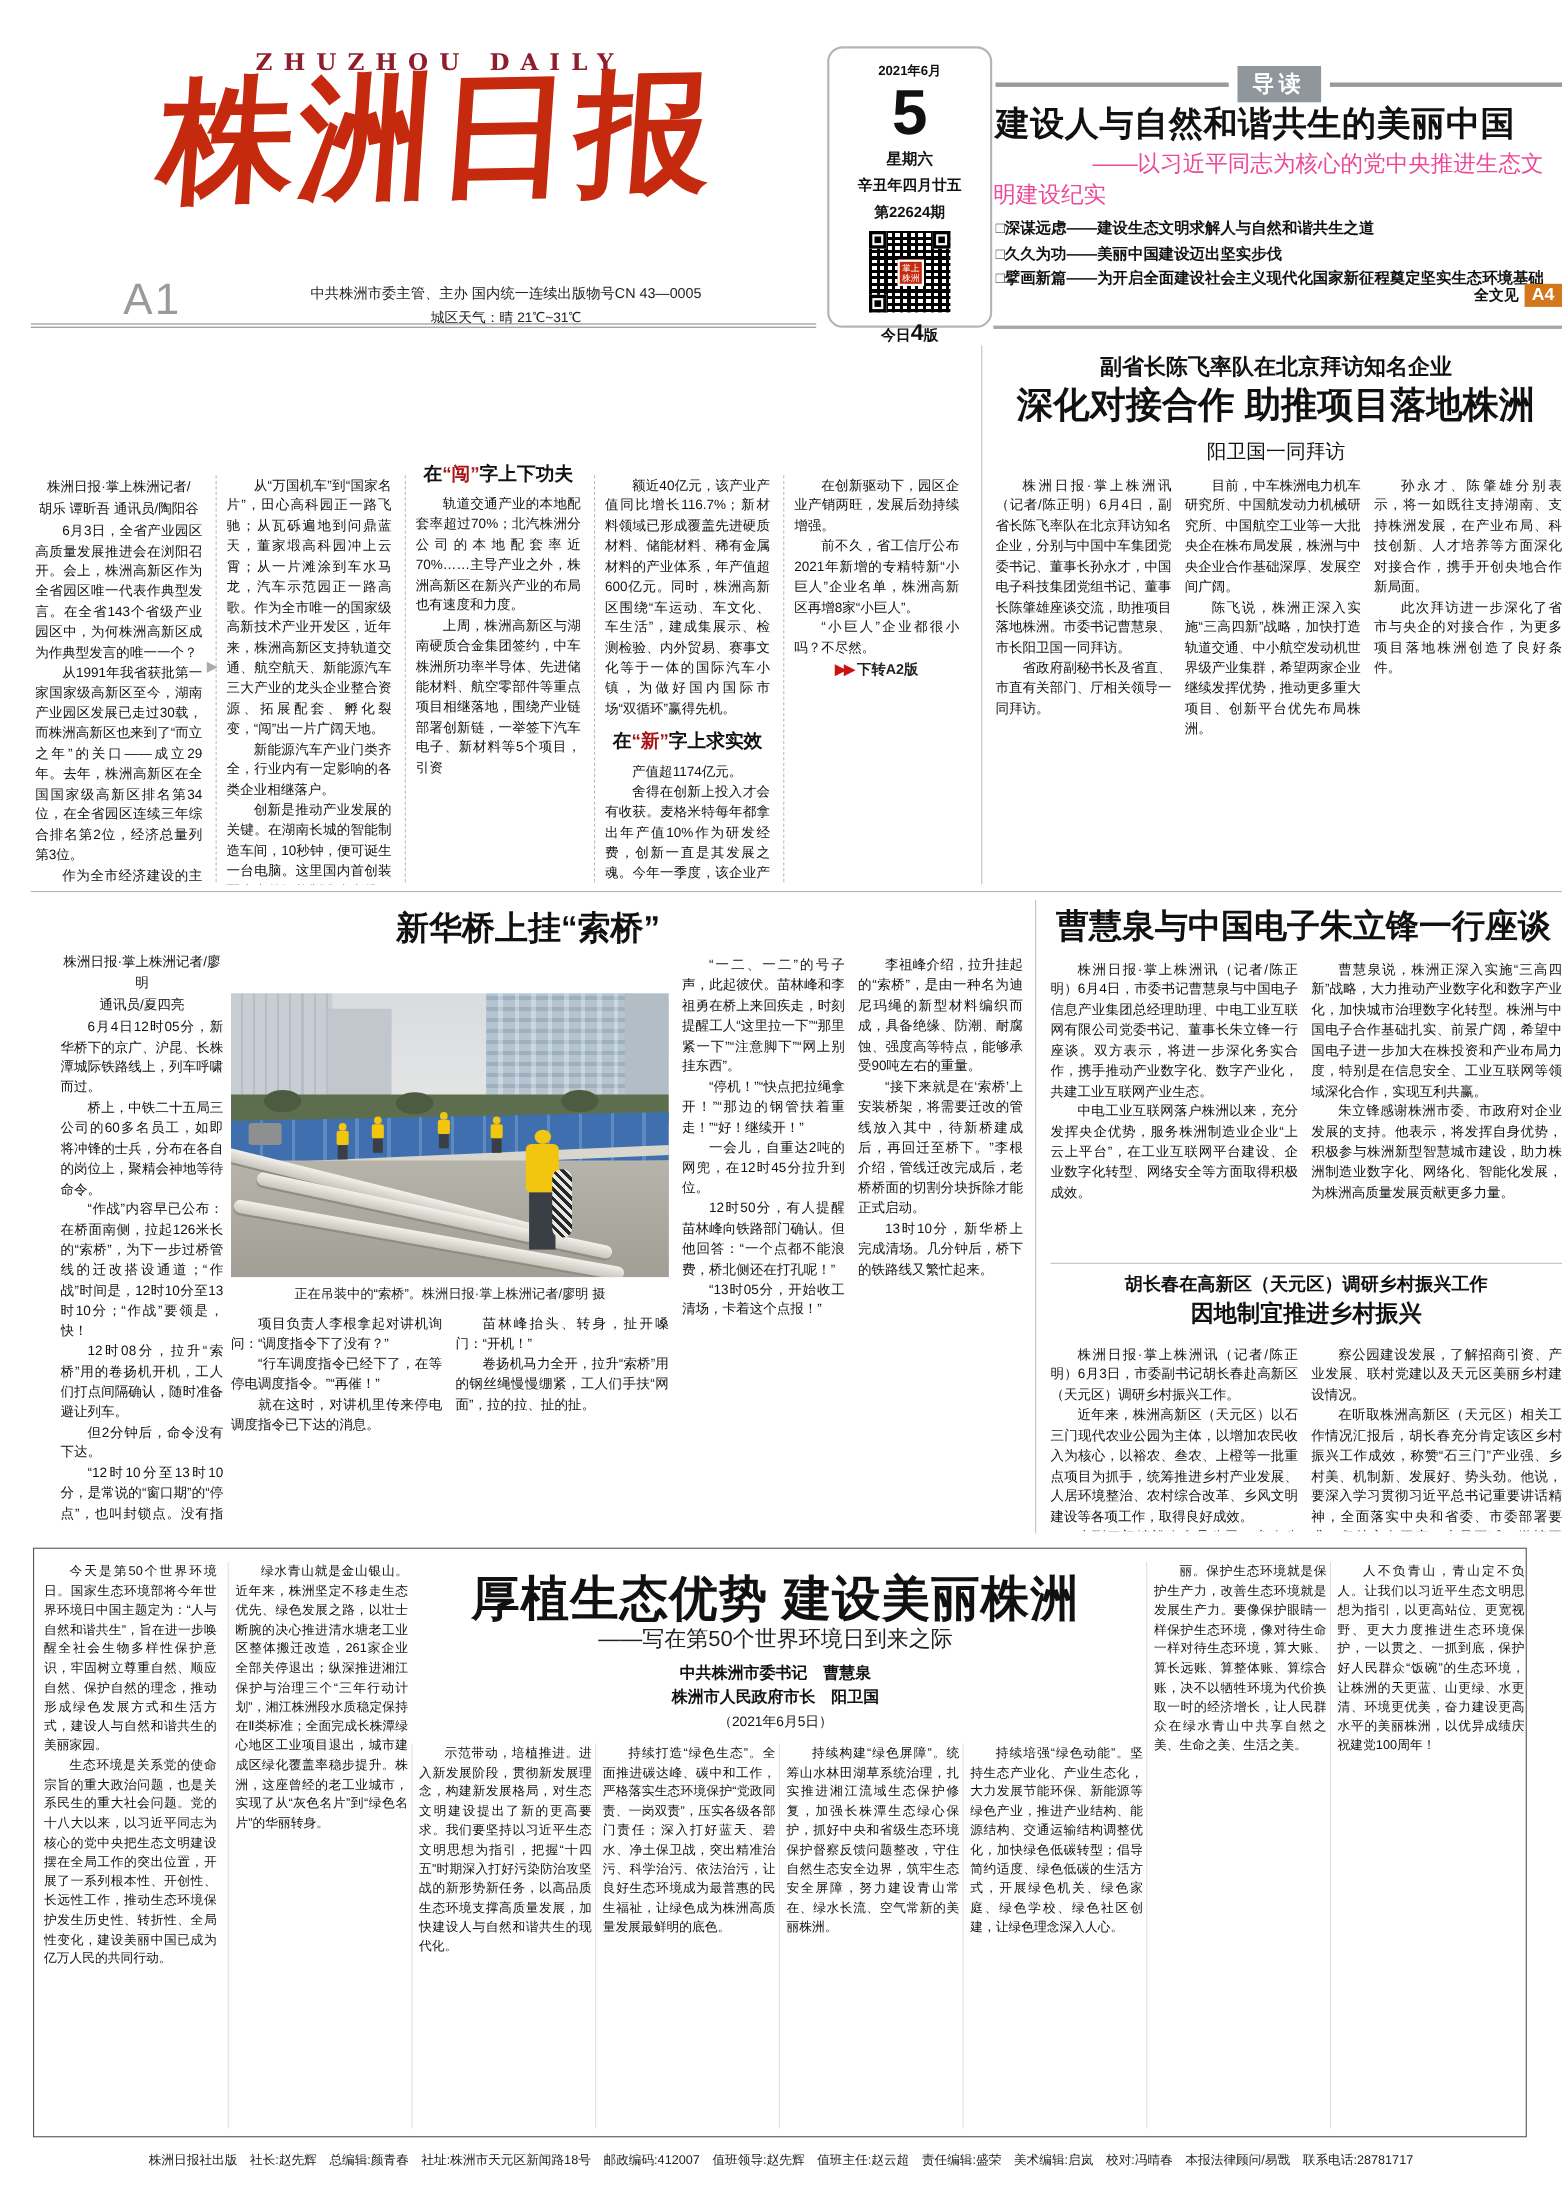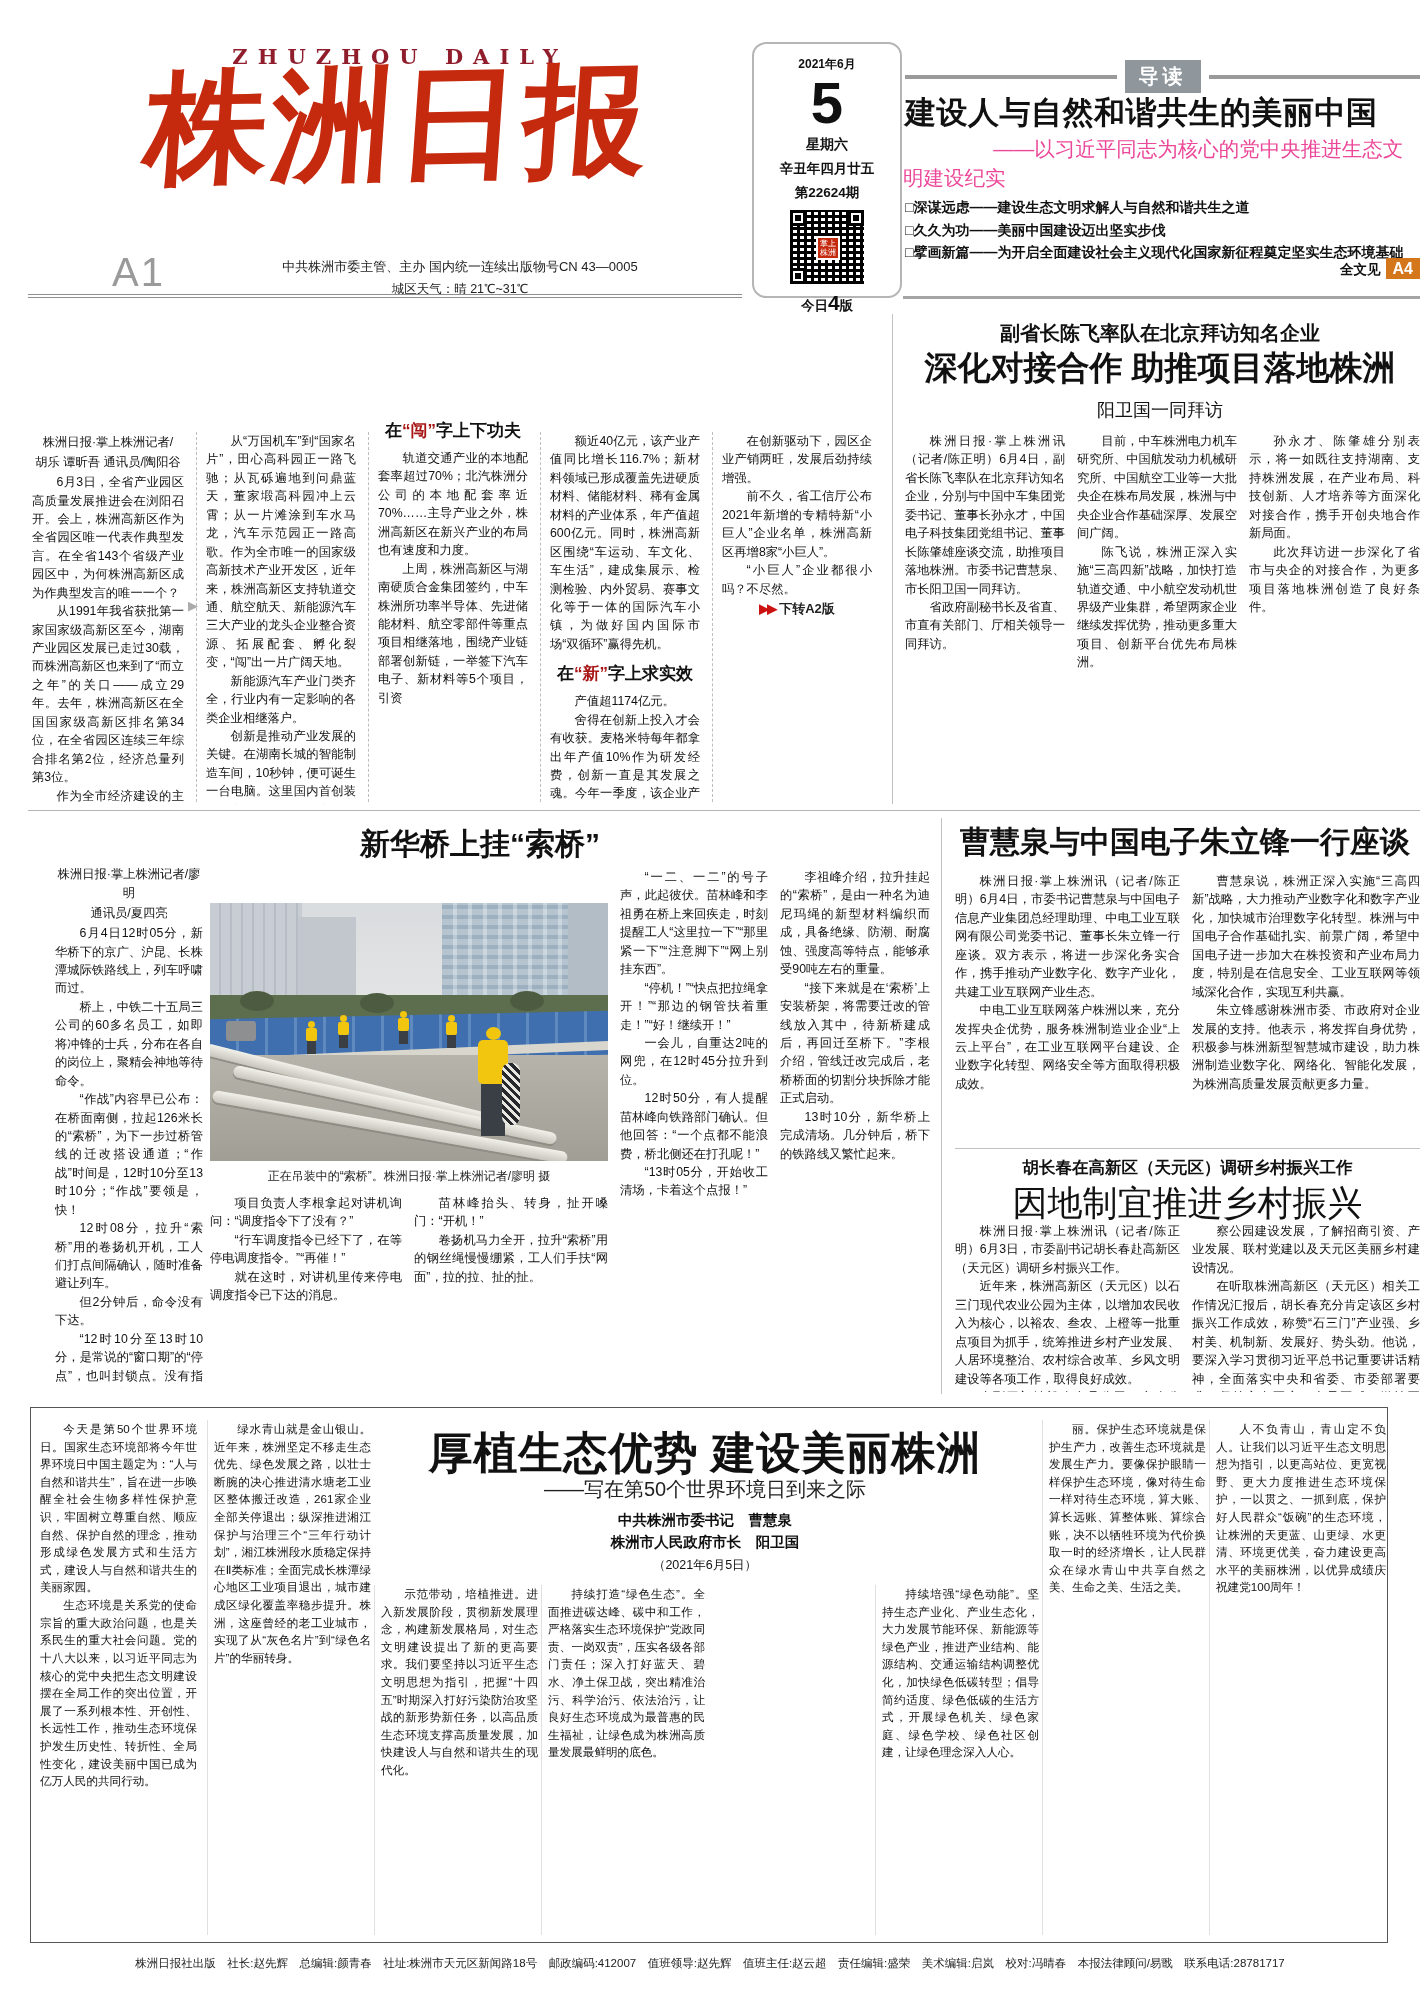"因地制宜推进乡村振兴" .rural-hl { font-size: 35px -> 21px; font-weight: normal -> bold }
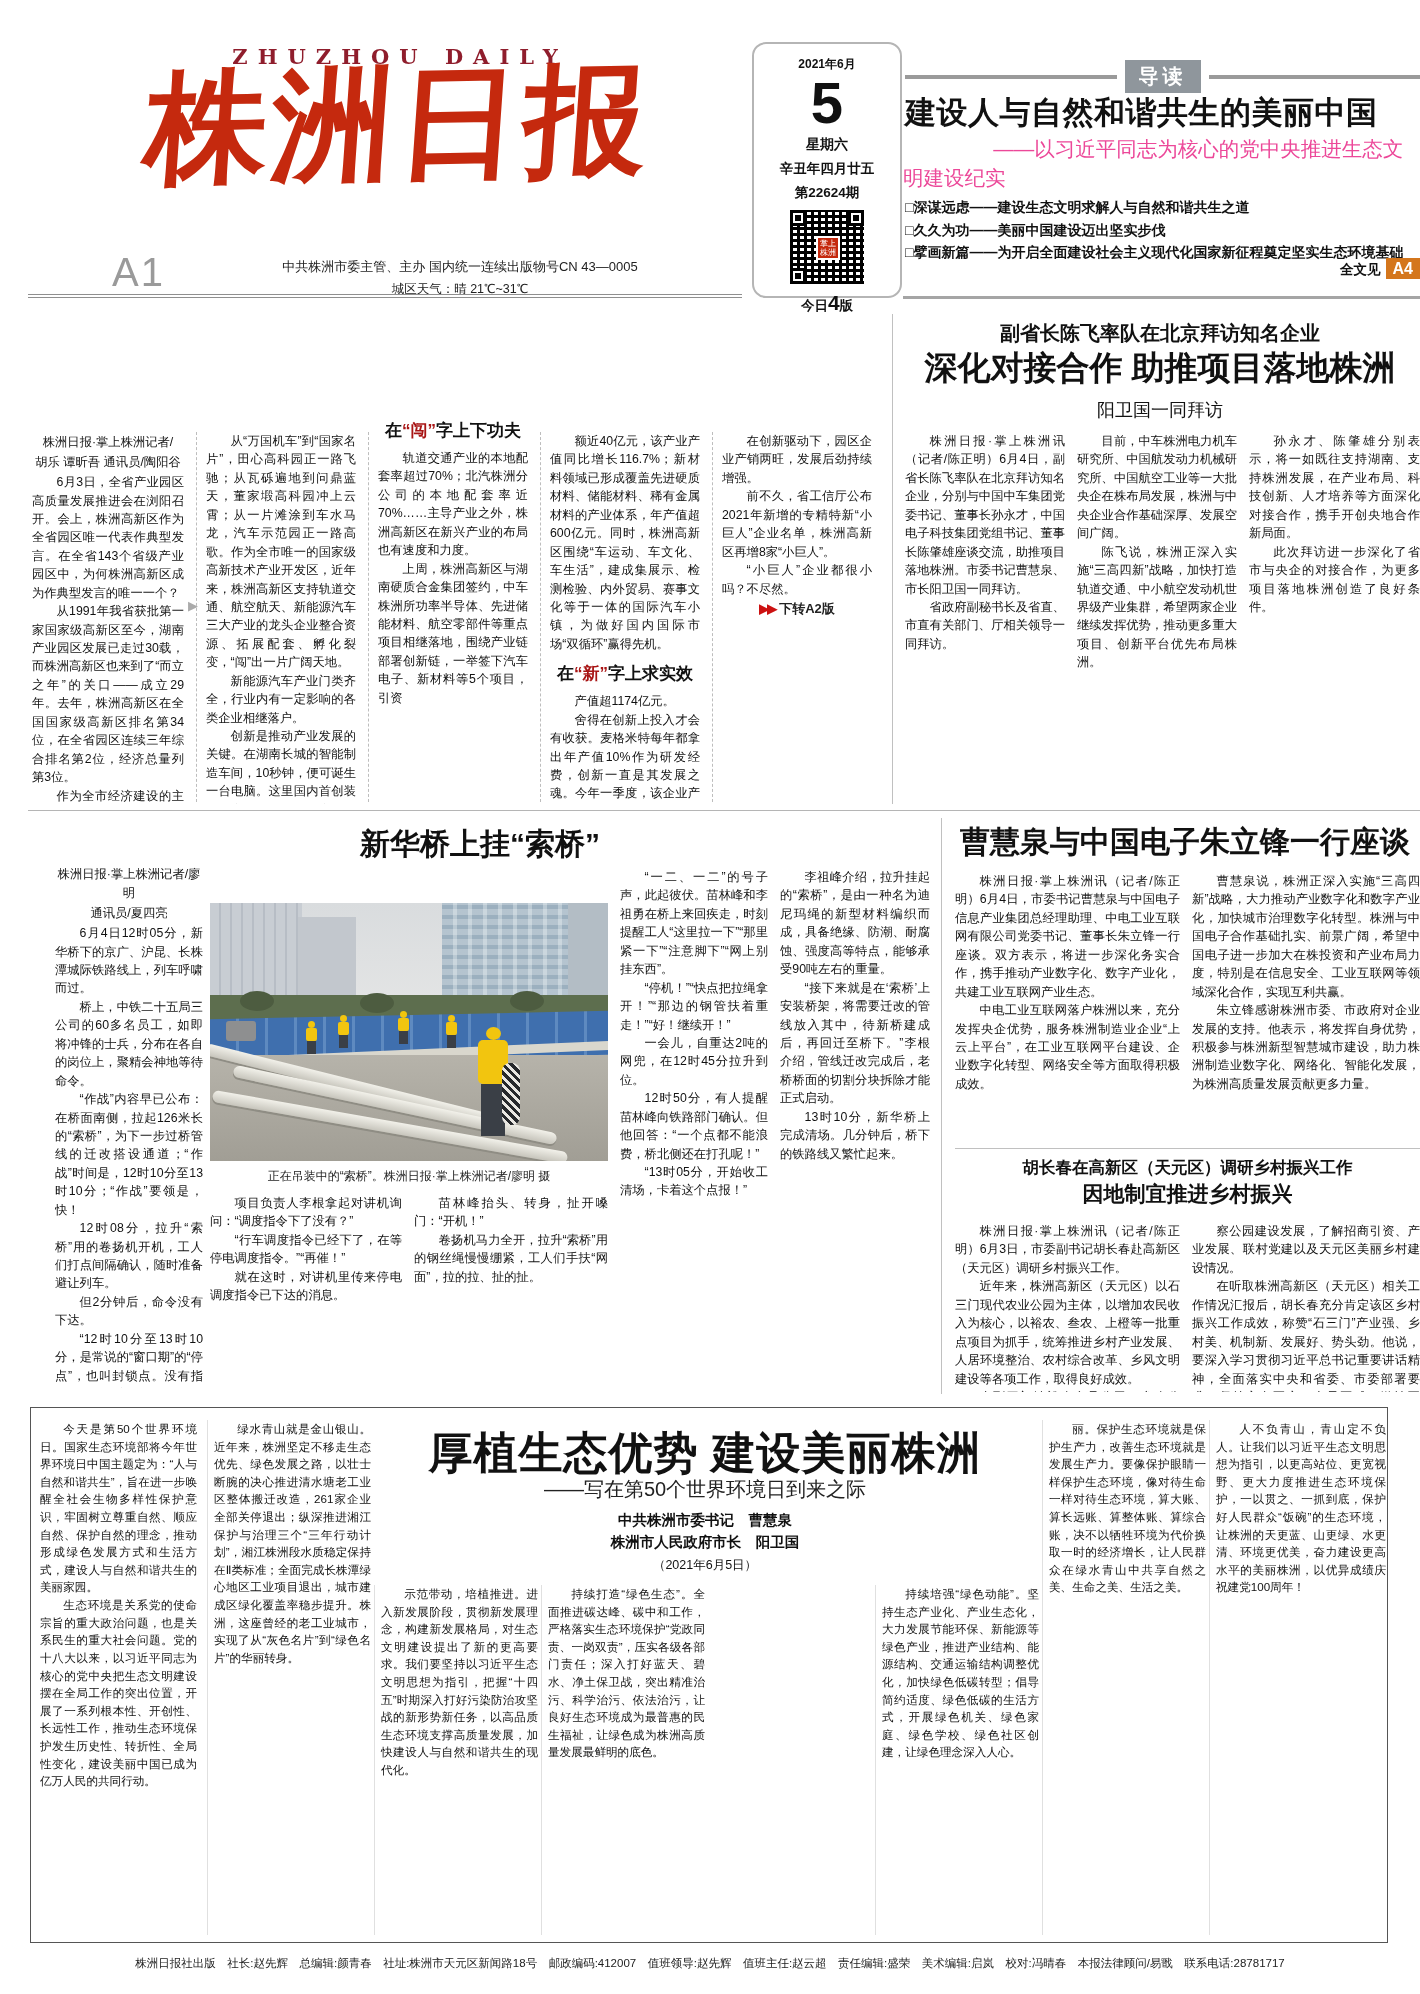"持续构建“绿色屏障”。统筹山水林田湖草系统治理，扎实推进湘江流域生态保护修复，加" div.ncol { html: none -> <div> <p>持续构建“绿色屏障”。统筹山水林田湖草系统治理，扎实推进湘江流域生态保护修复，加强长株潭生态绿心保护，抓好中央和省级生态环境保护督察反馈问题整改，守住自然生态安全边界，筑牢生态安全屏障，努力建设青山常在、绿水长流、空气常新的美丽株洲。</p> </div> }
